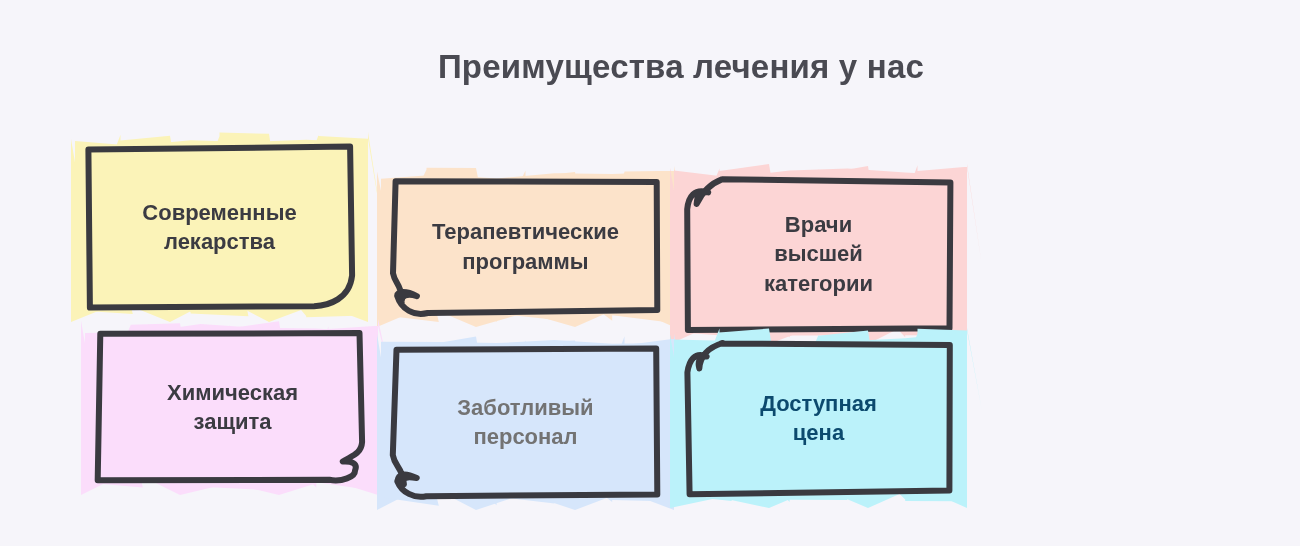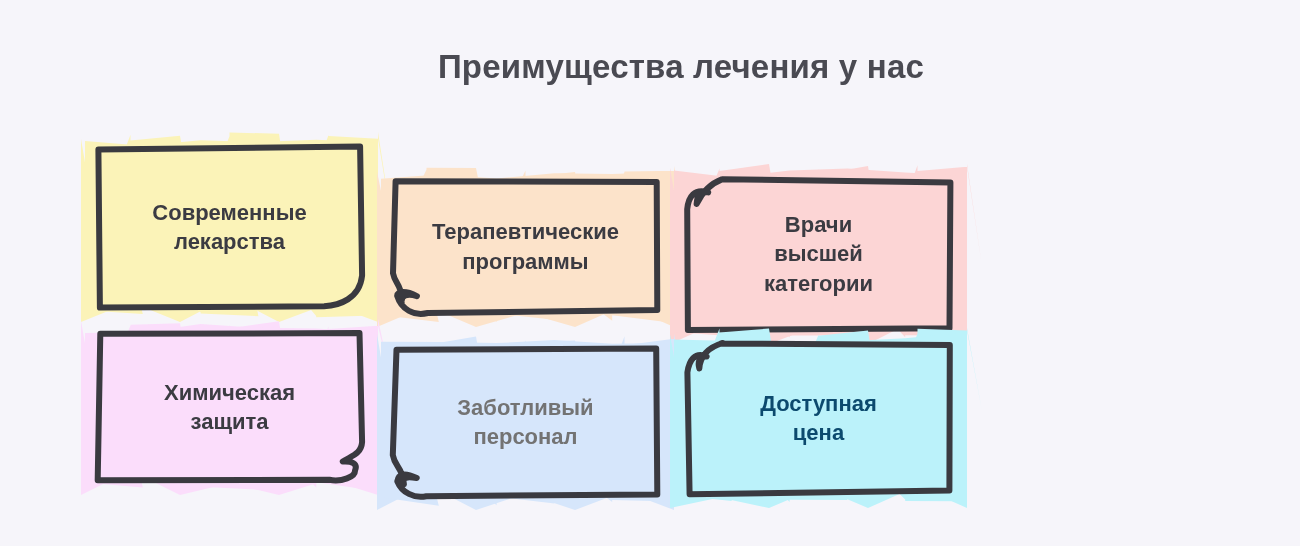"Современные" div.card { left: 97px -> 87px }
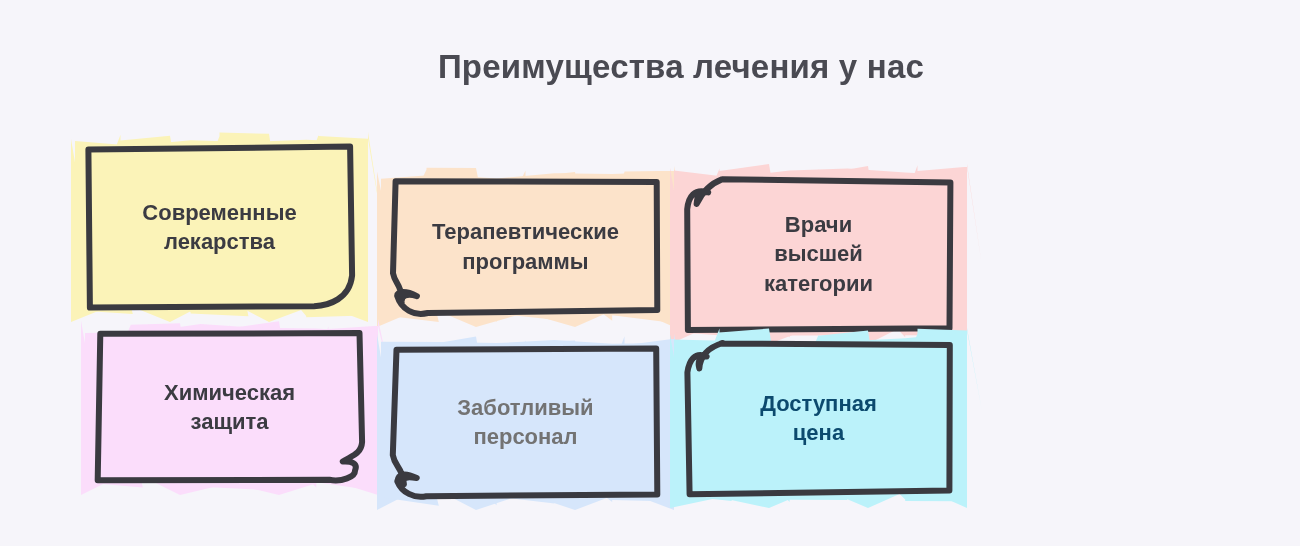"Химическая" div.card { padding-left: none -> 6px }
